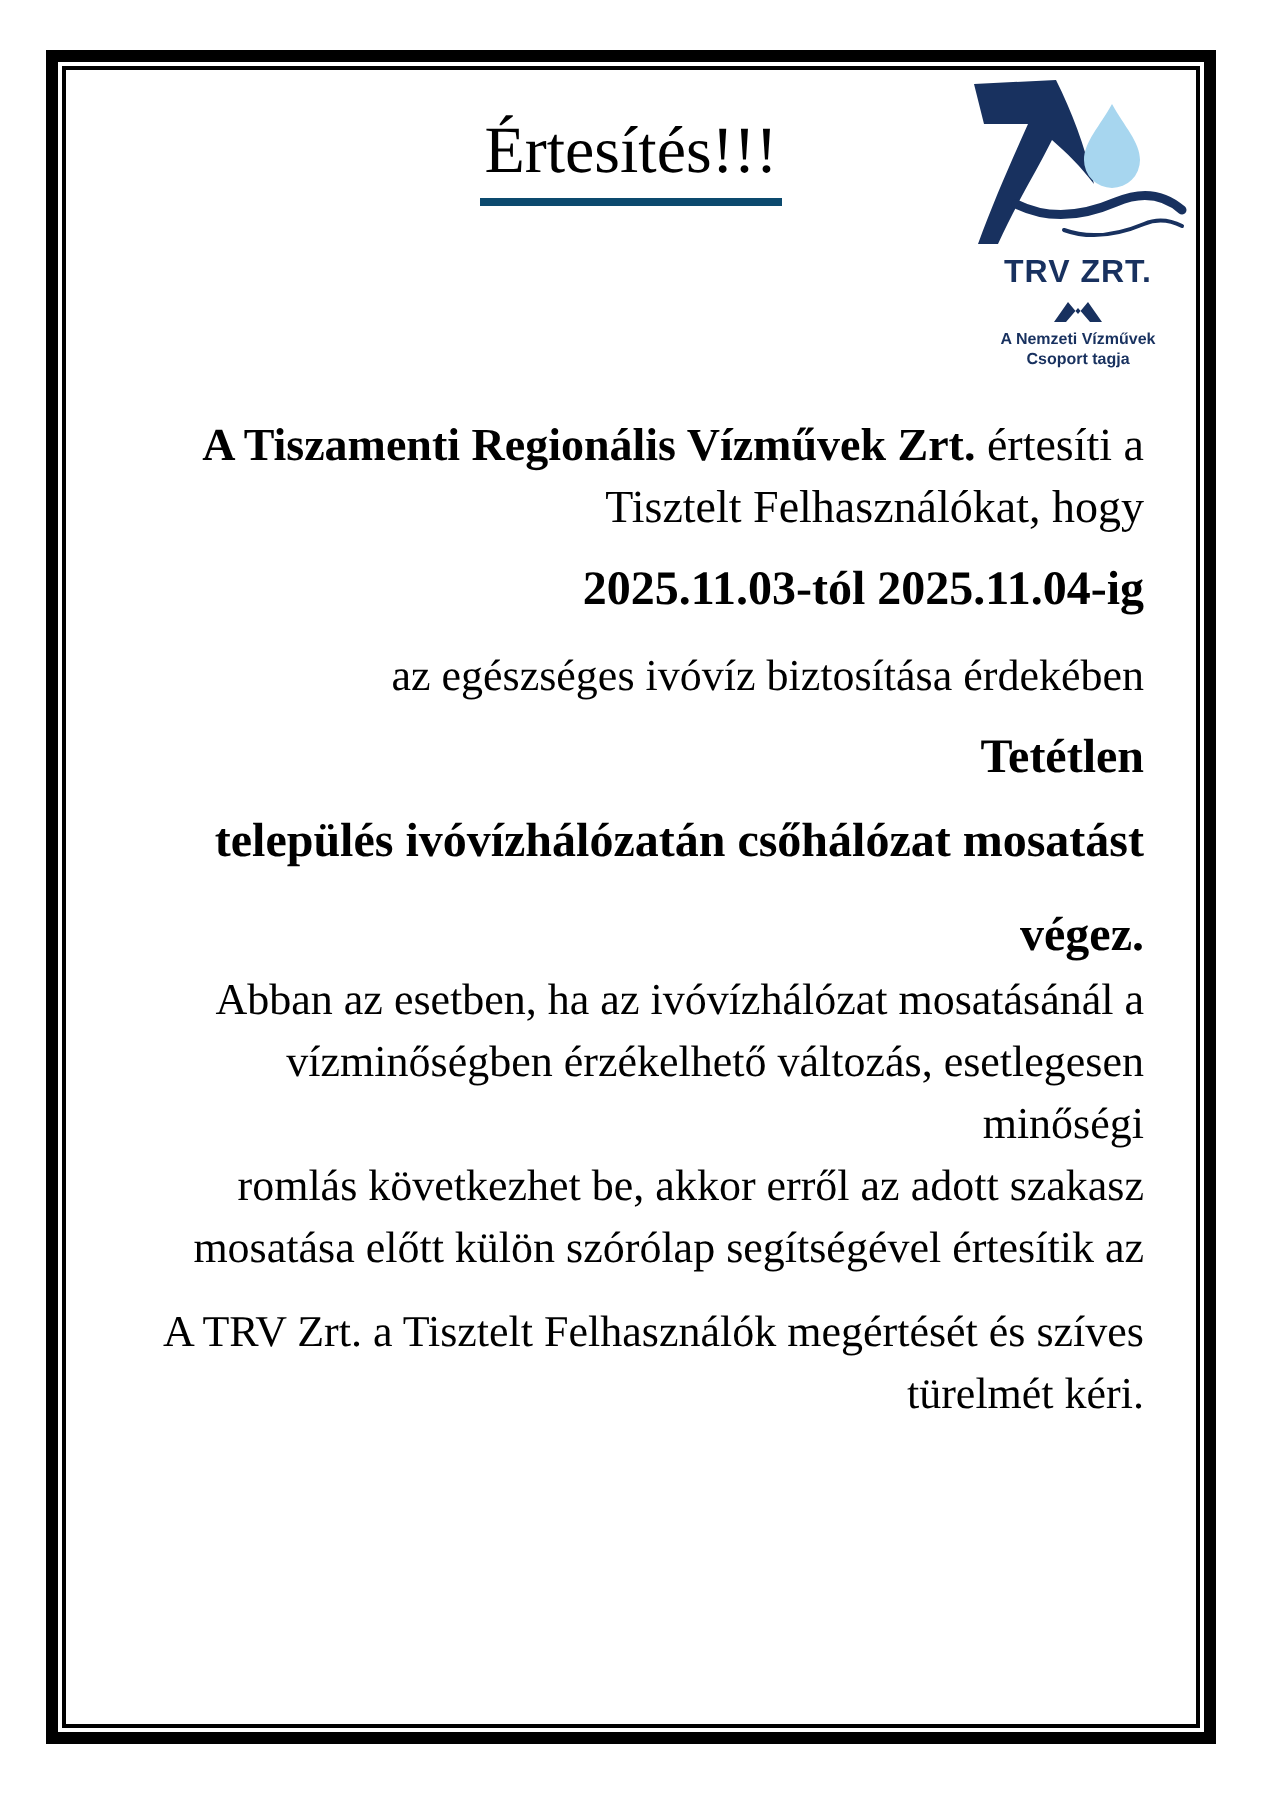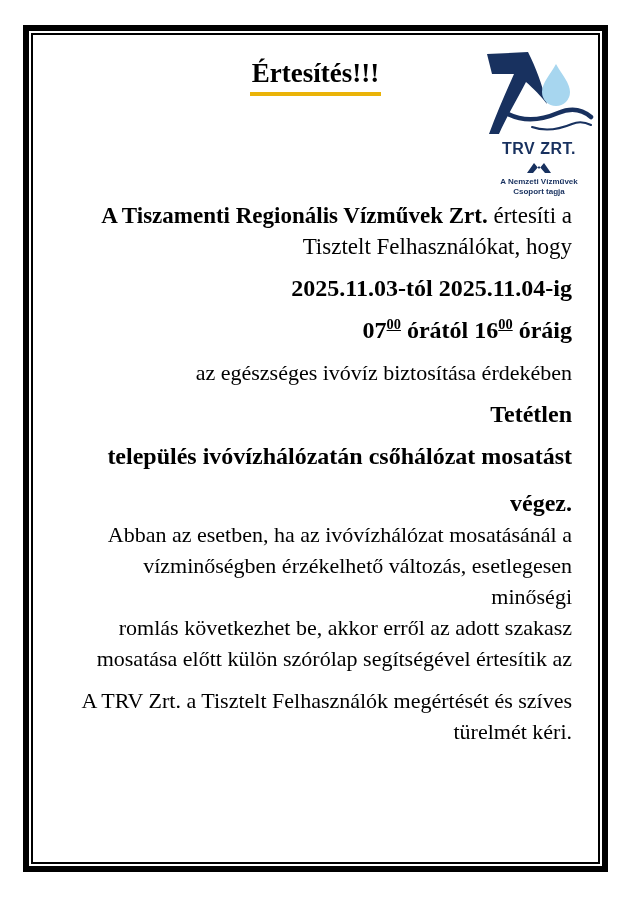"Értesítés!!!" .doc-title { border-bottom: 4px solid #eab308 -> 4px solid #0c4a6e; font-size: 27px -> 33px; font-weight: bold -> normal }
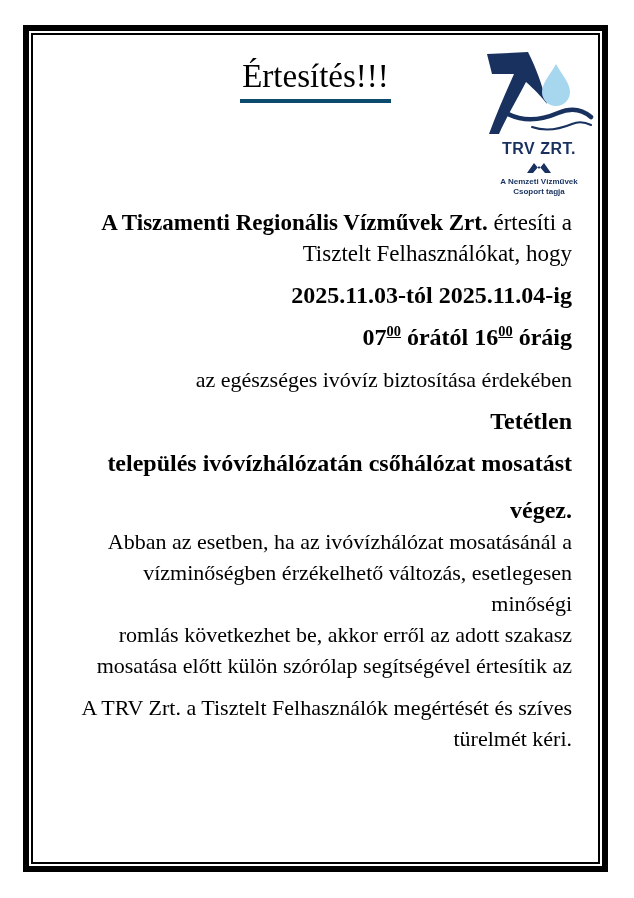"TRV ZRT." .logo { top: 15px -> 3px }
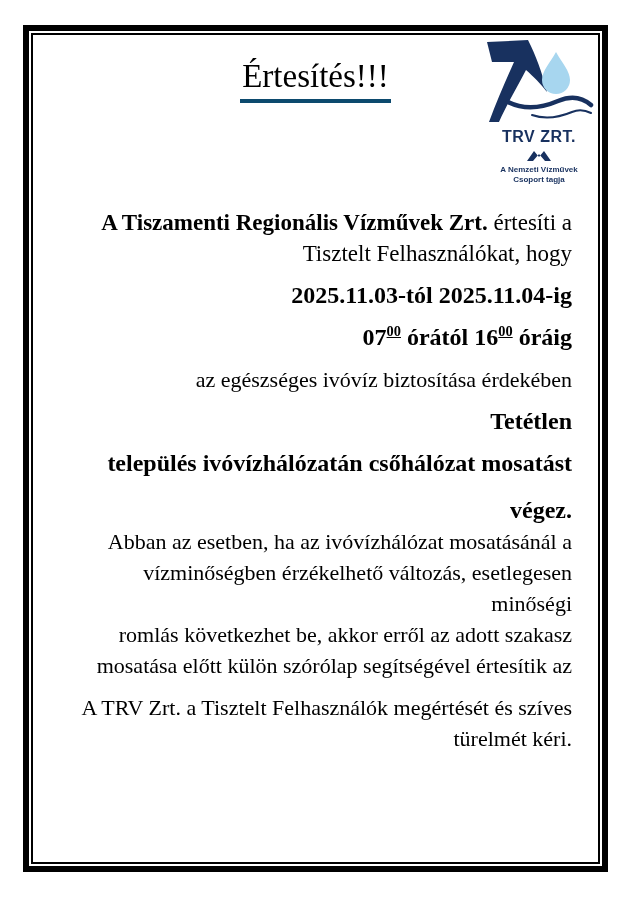"0700 órától 1600 óráig" p.em-line { html: <p><span>07</span><span>00</span><span> órától 16</span><span>00</span><span> óráig</span></p> -> none }
